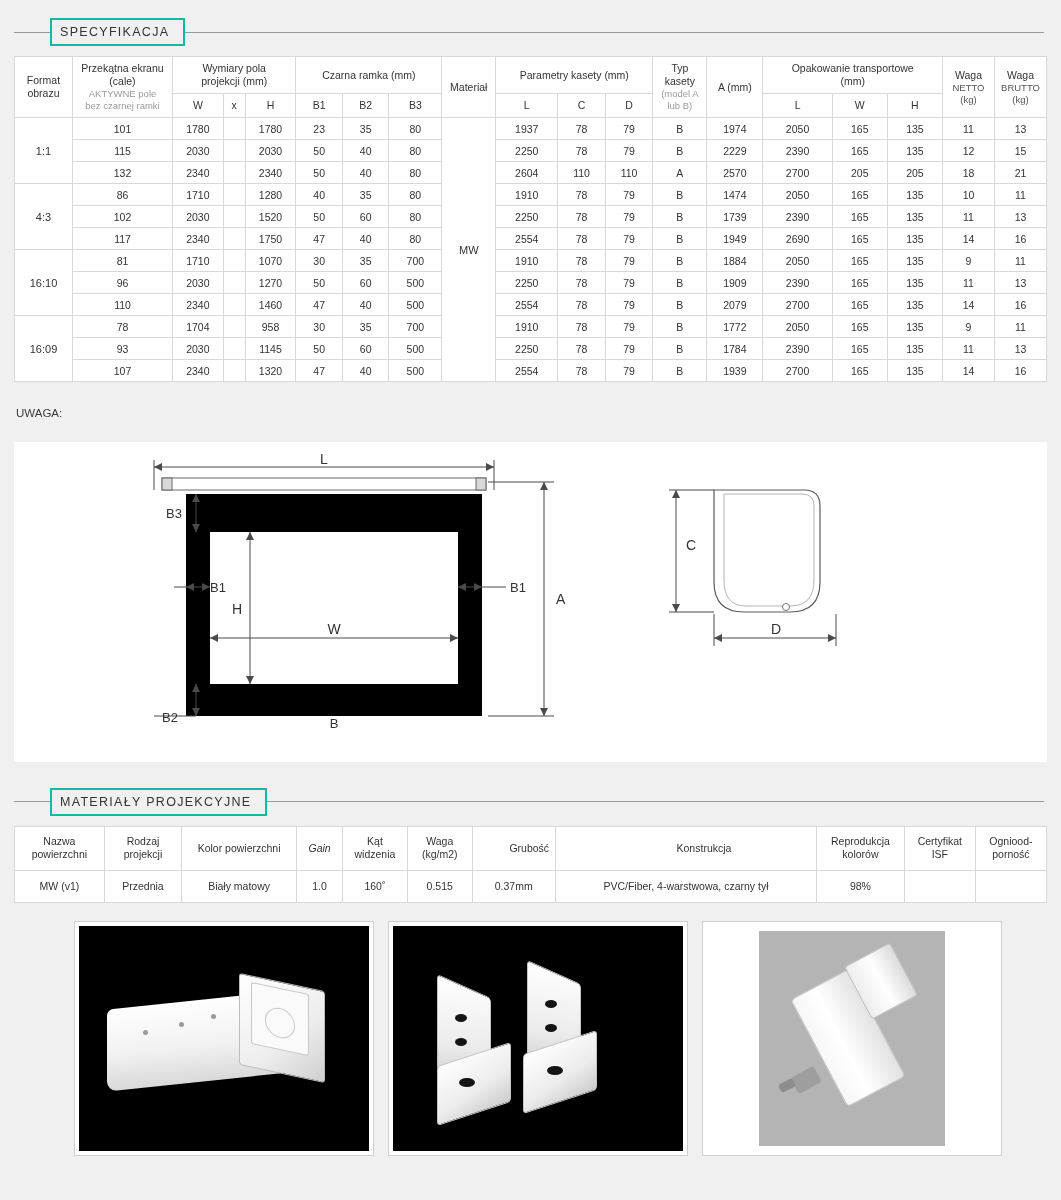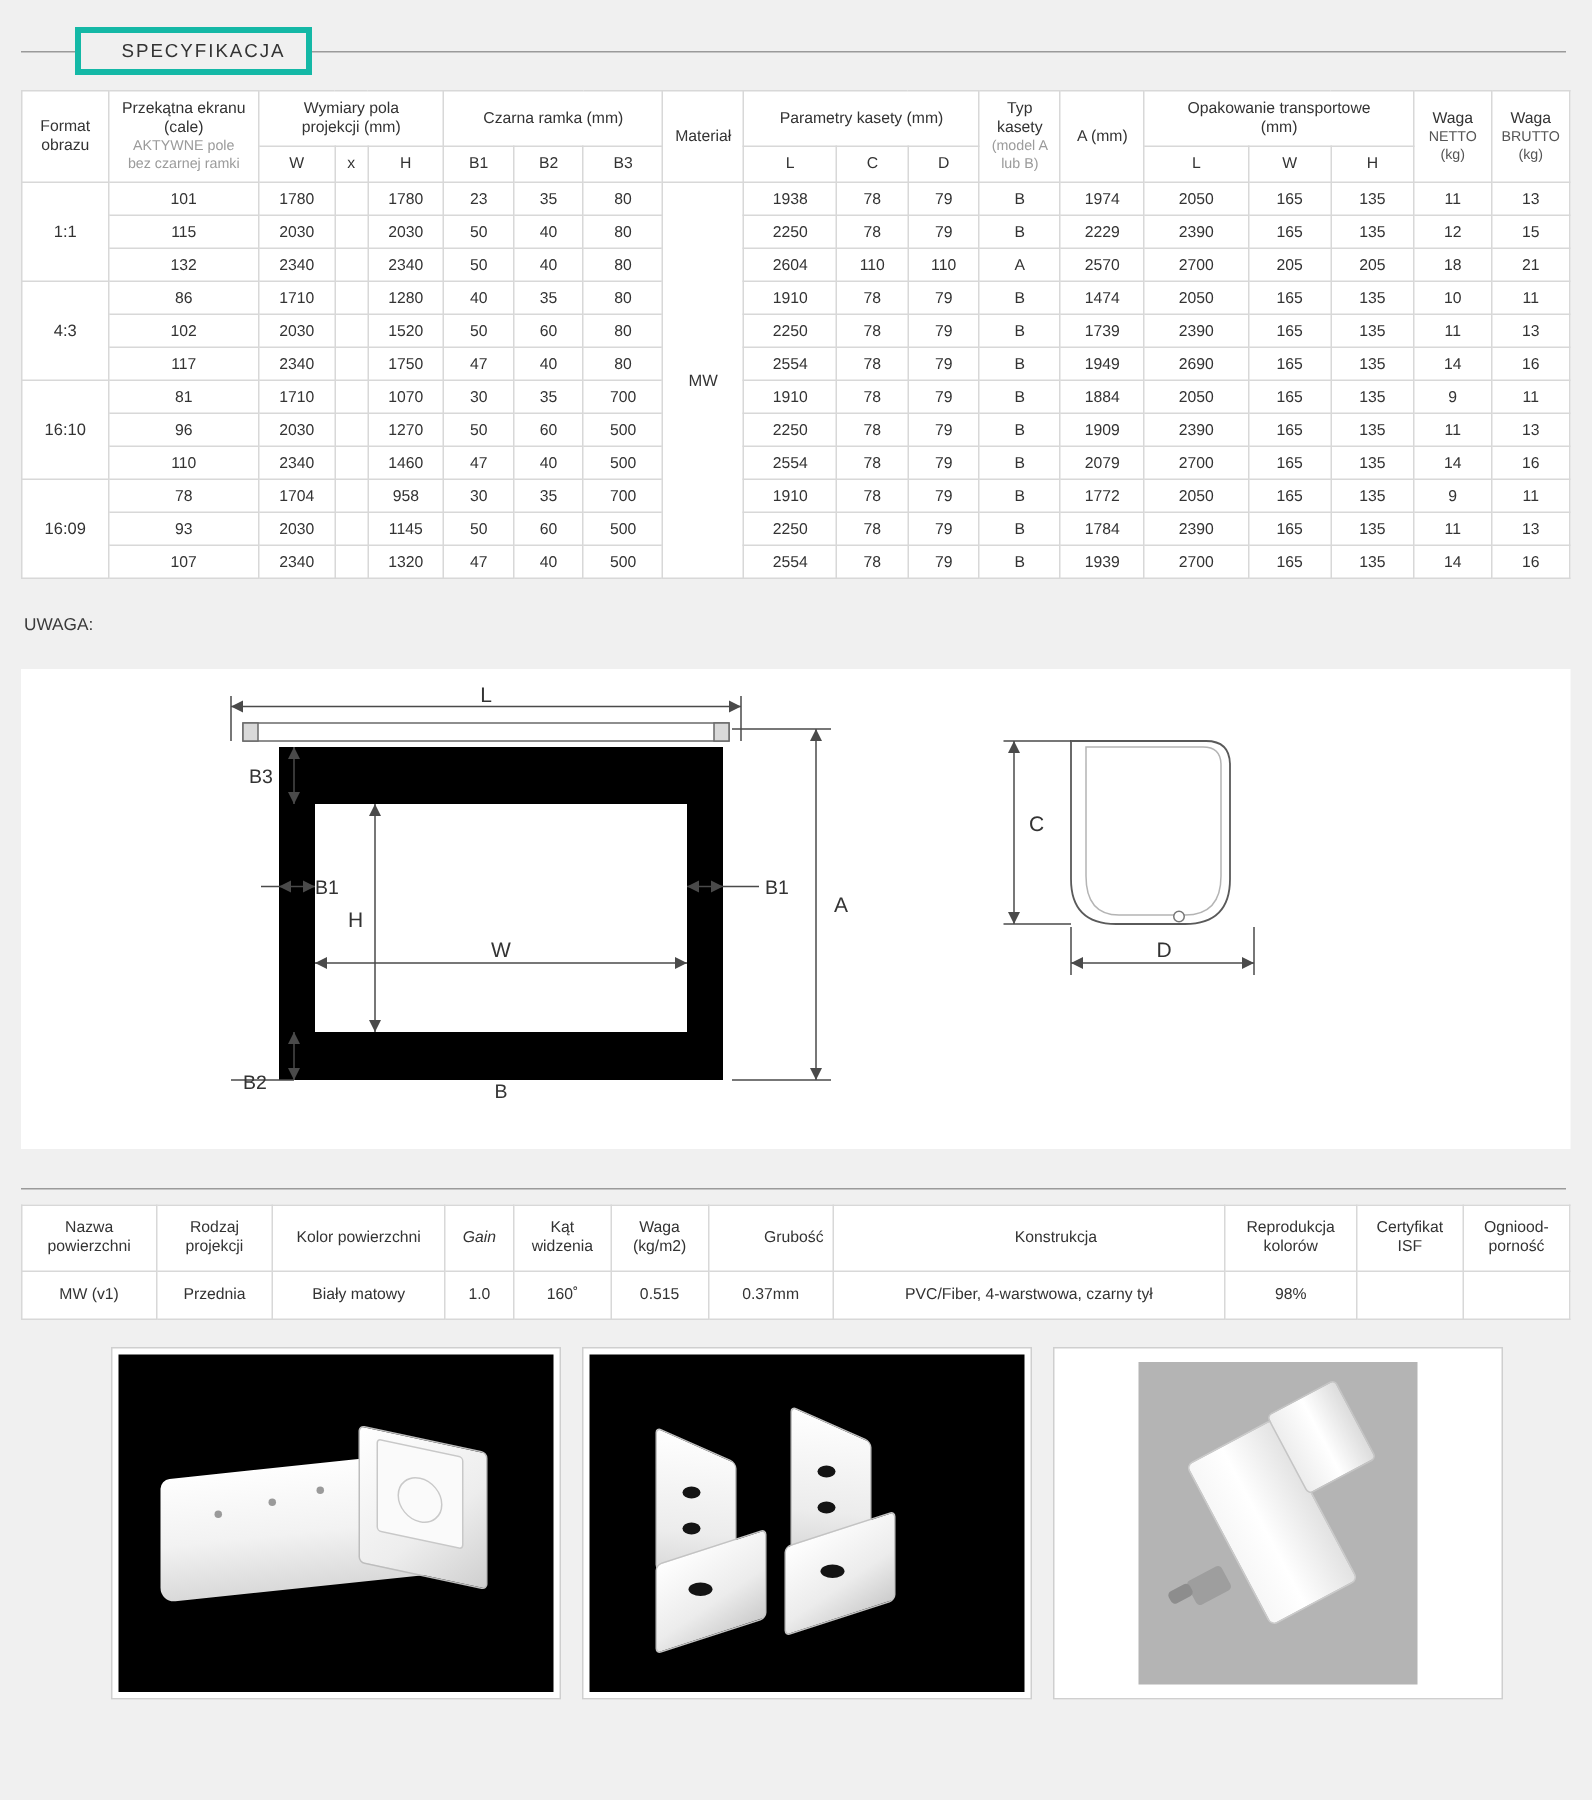"SPECYFIKACJA" .section-head .label { border: 4px solid #14b8a6 -> 2px solid #14b8a6; padding: 5px 14px 5px 27px -> 5px 14px 5px 8px }
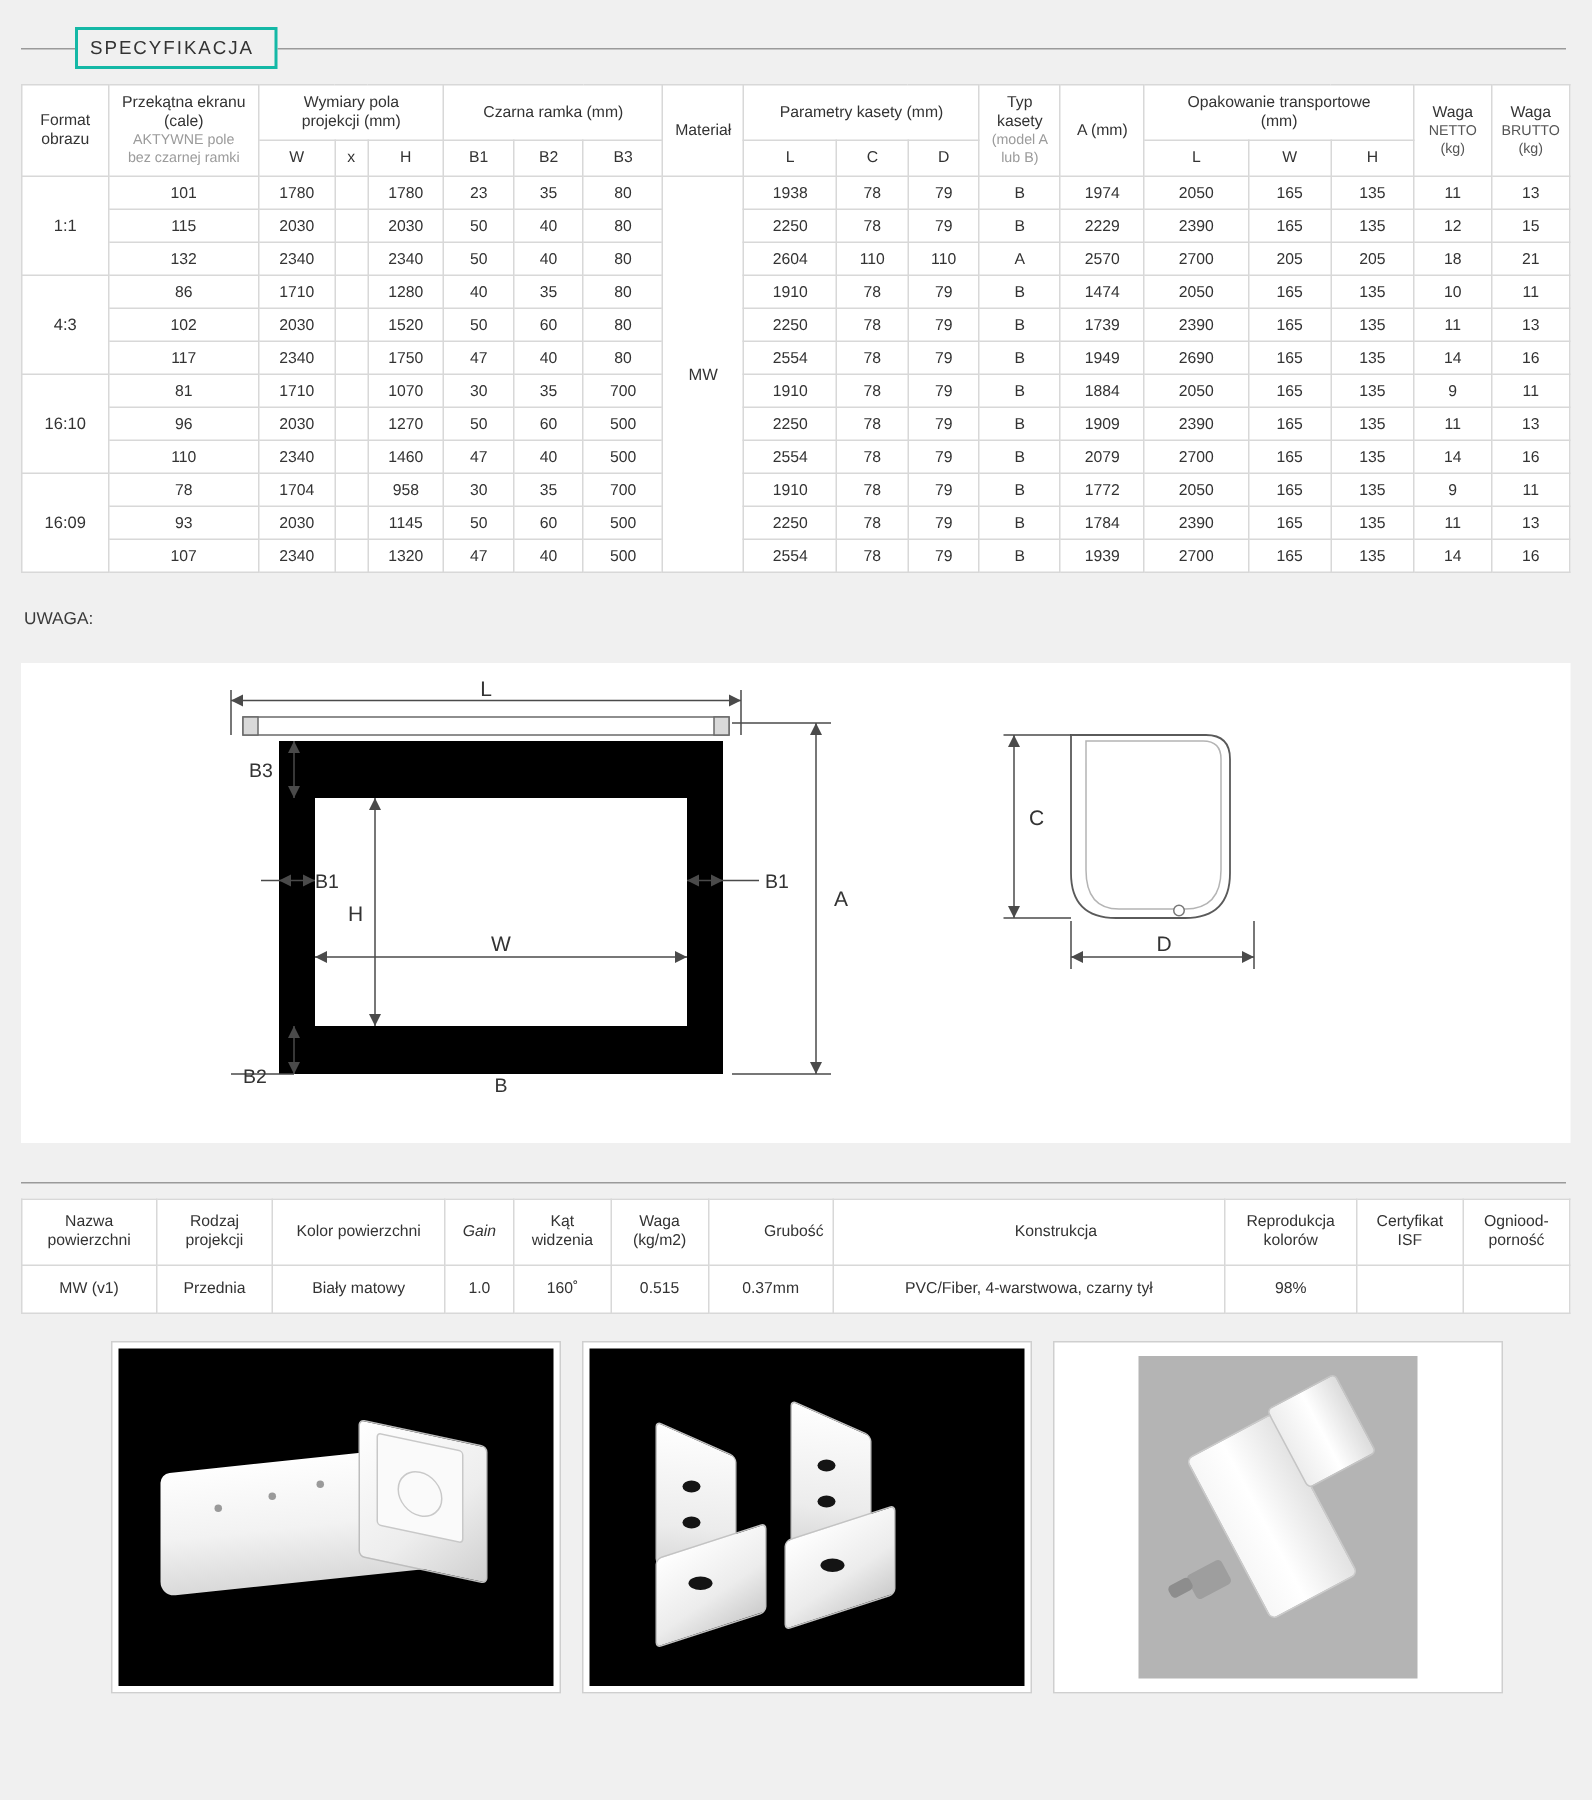"1938" td { text: 1938 -> 1937 }
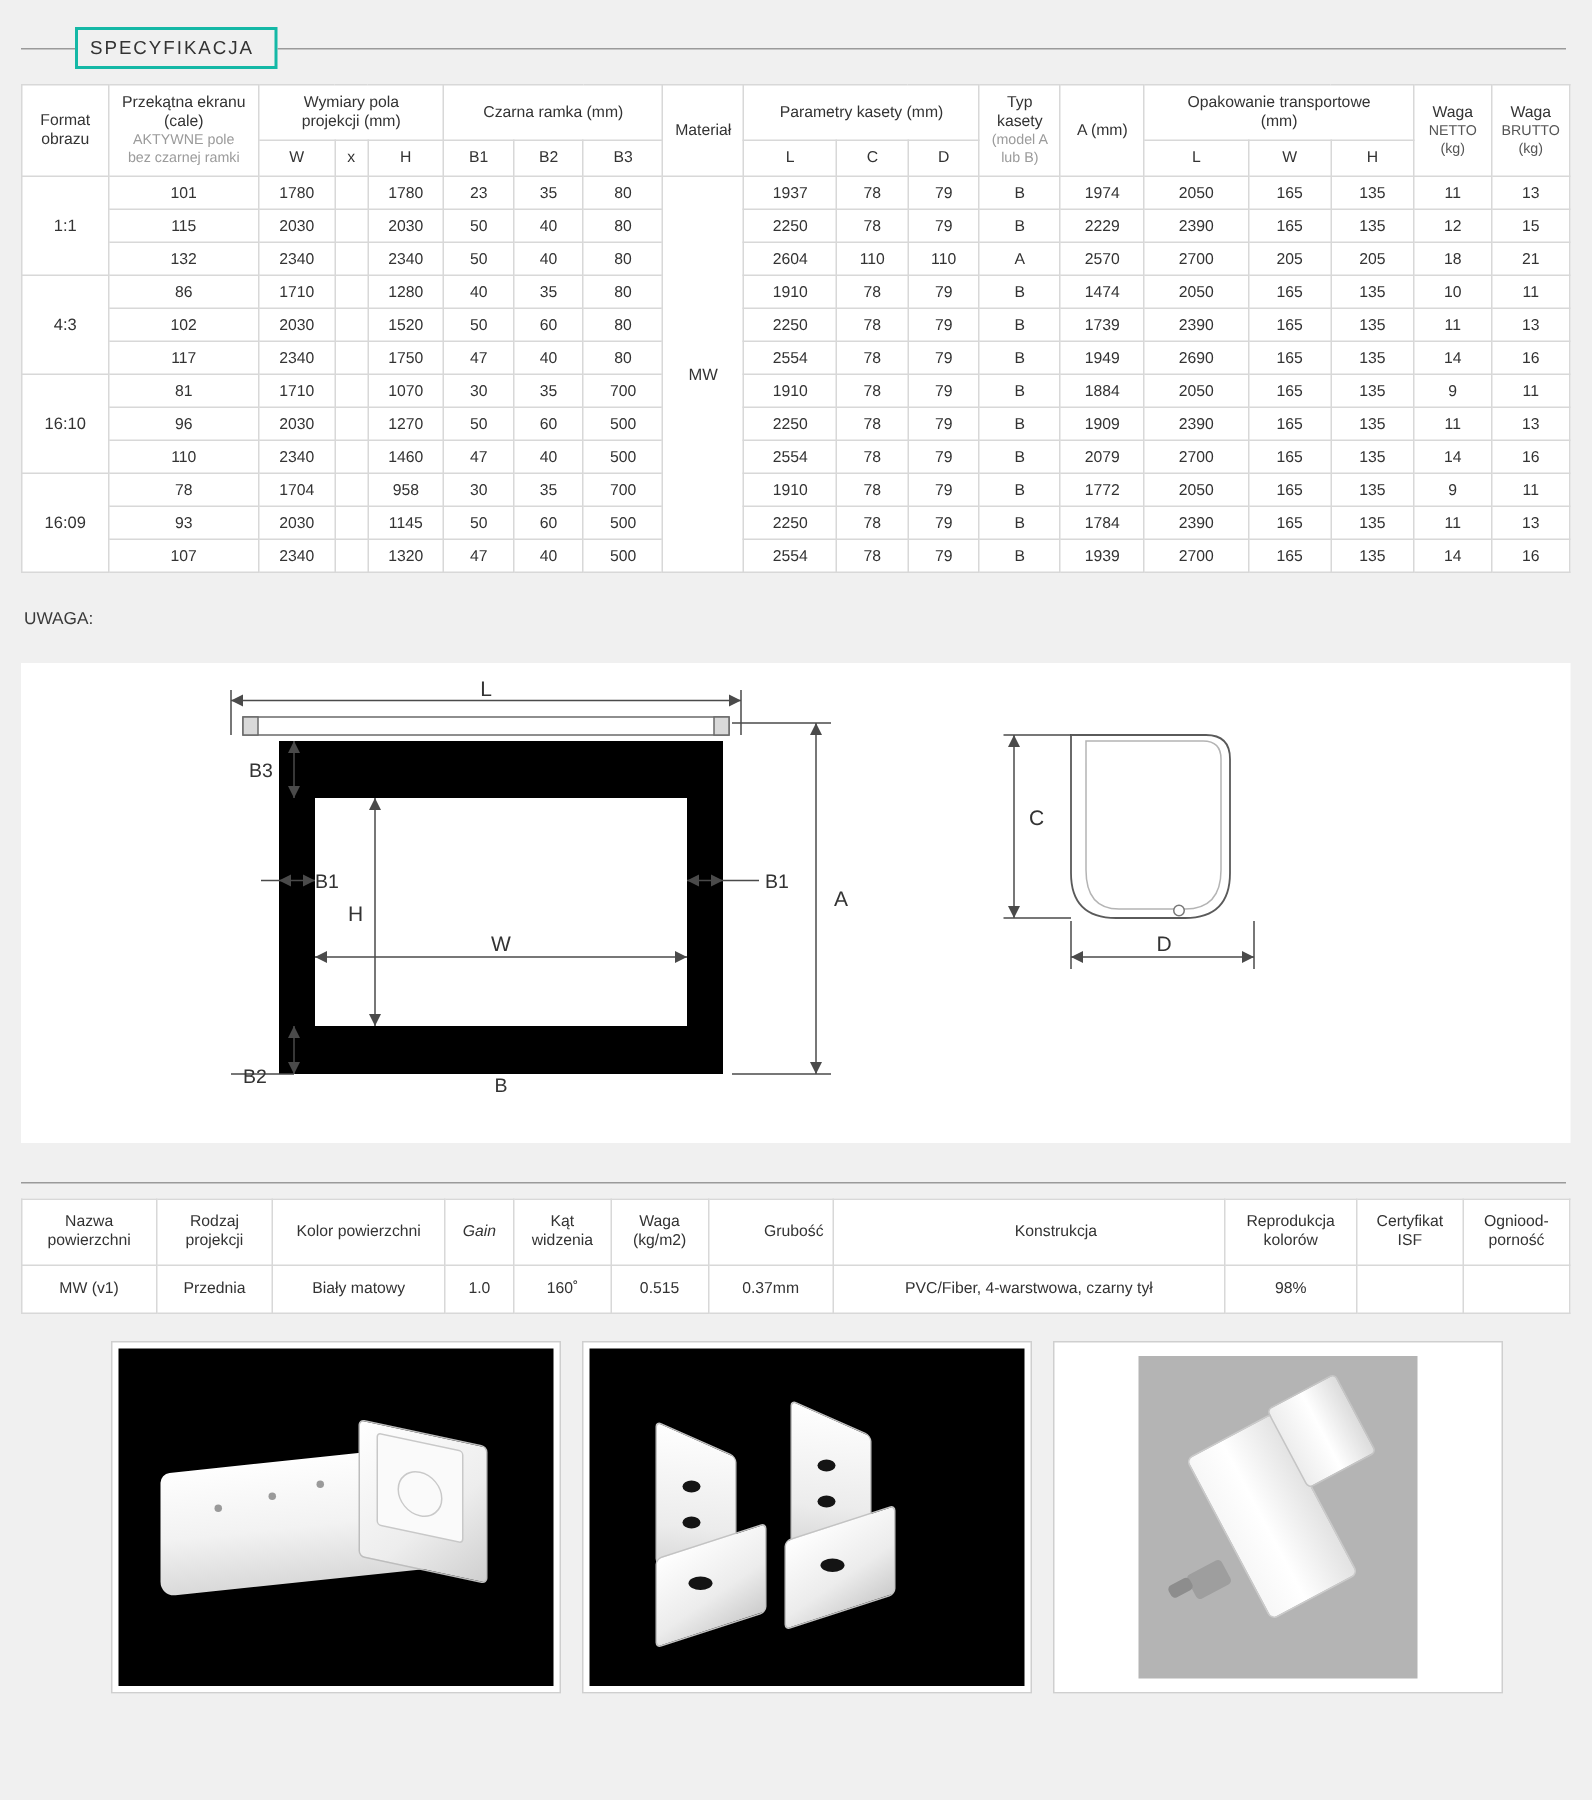"MATERIAŁY PROJEKCYJNE" div.label { html: none -> <div>MATERIAŁY PROJEKCYJNE</div> }
